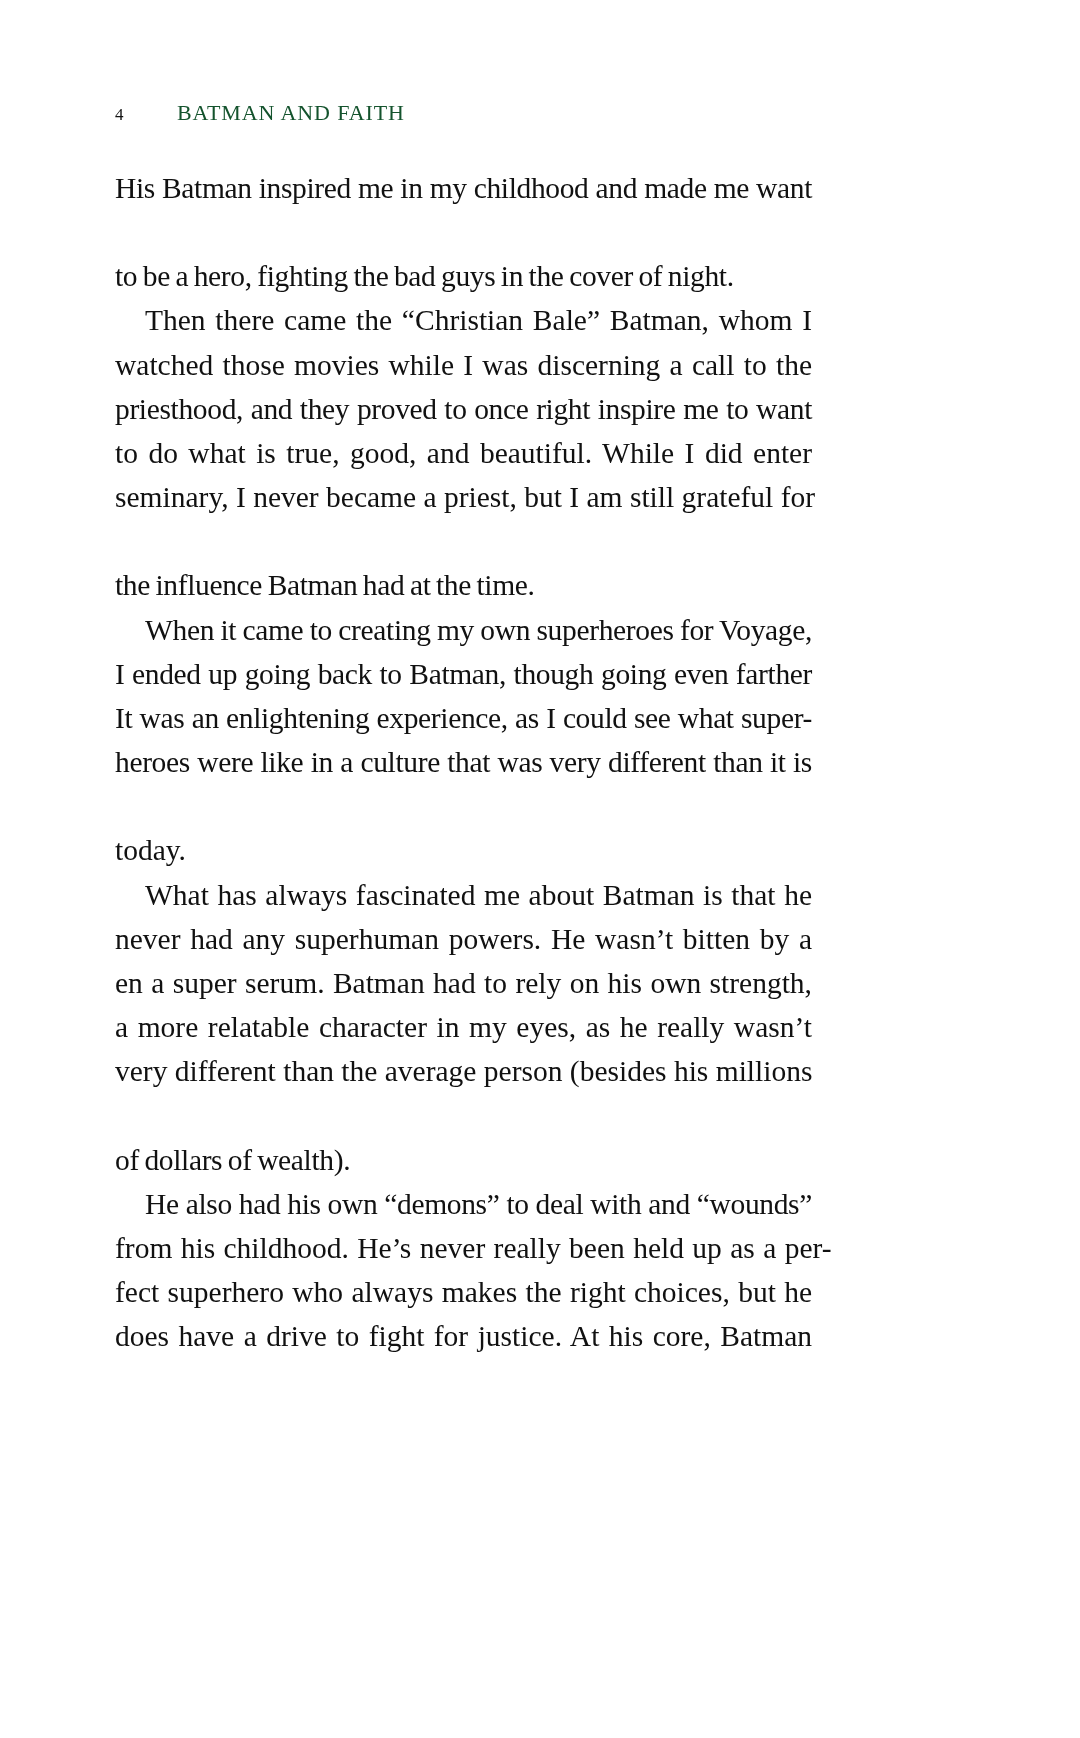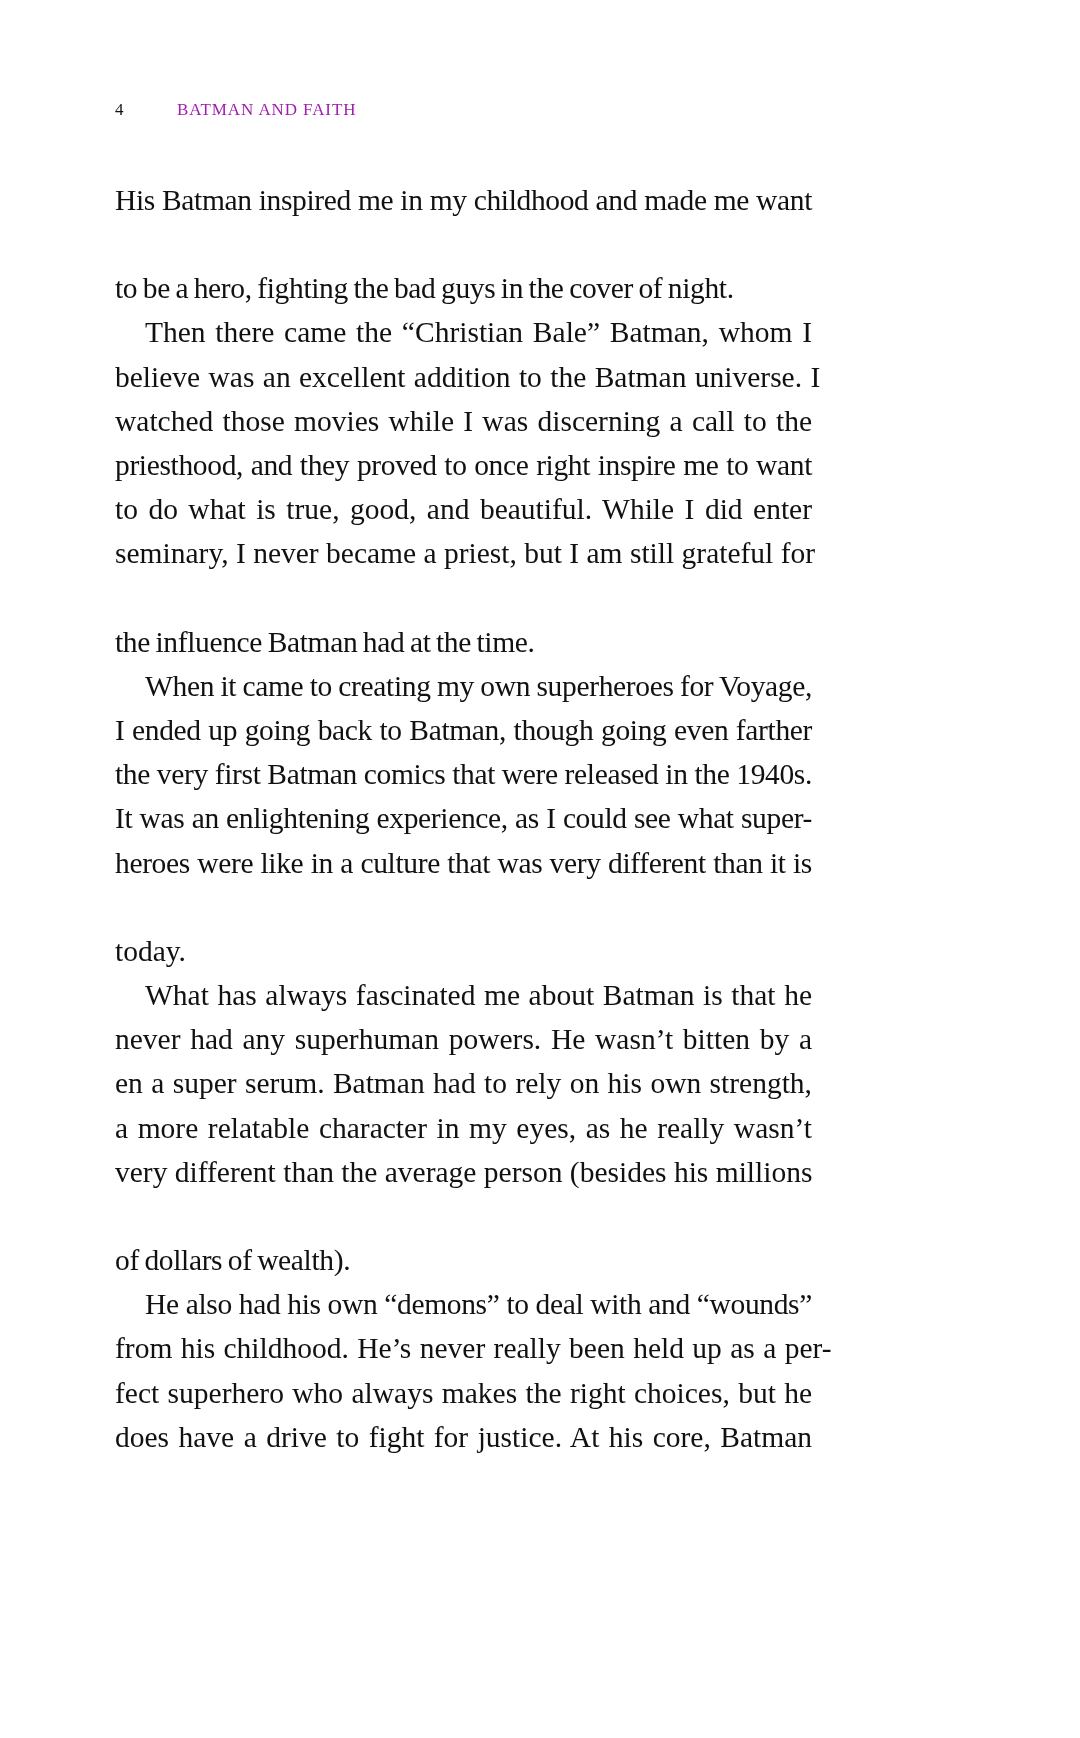"BATMAN AND FAITH" .head-title { color: #a21caf -> #14532d; font-size: 17px -> 22px }
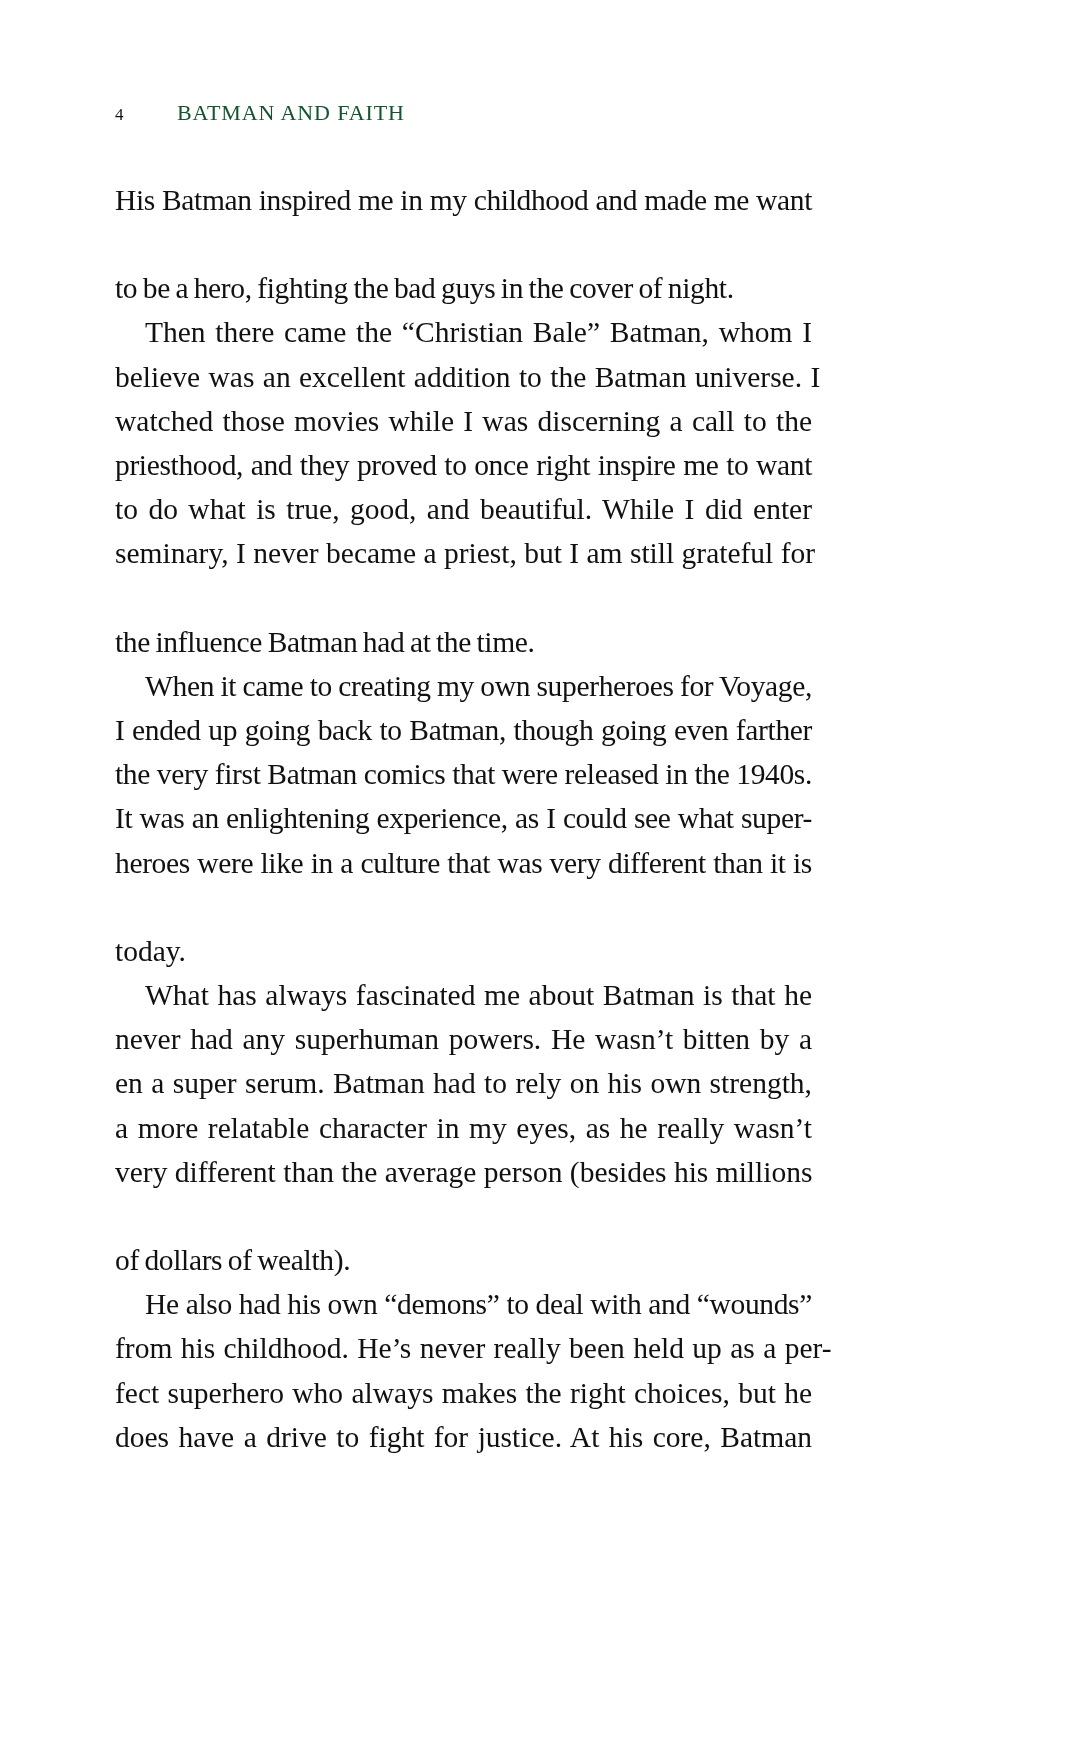"His Batman inspired me in" .textblock { top: 178px -> 166px }
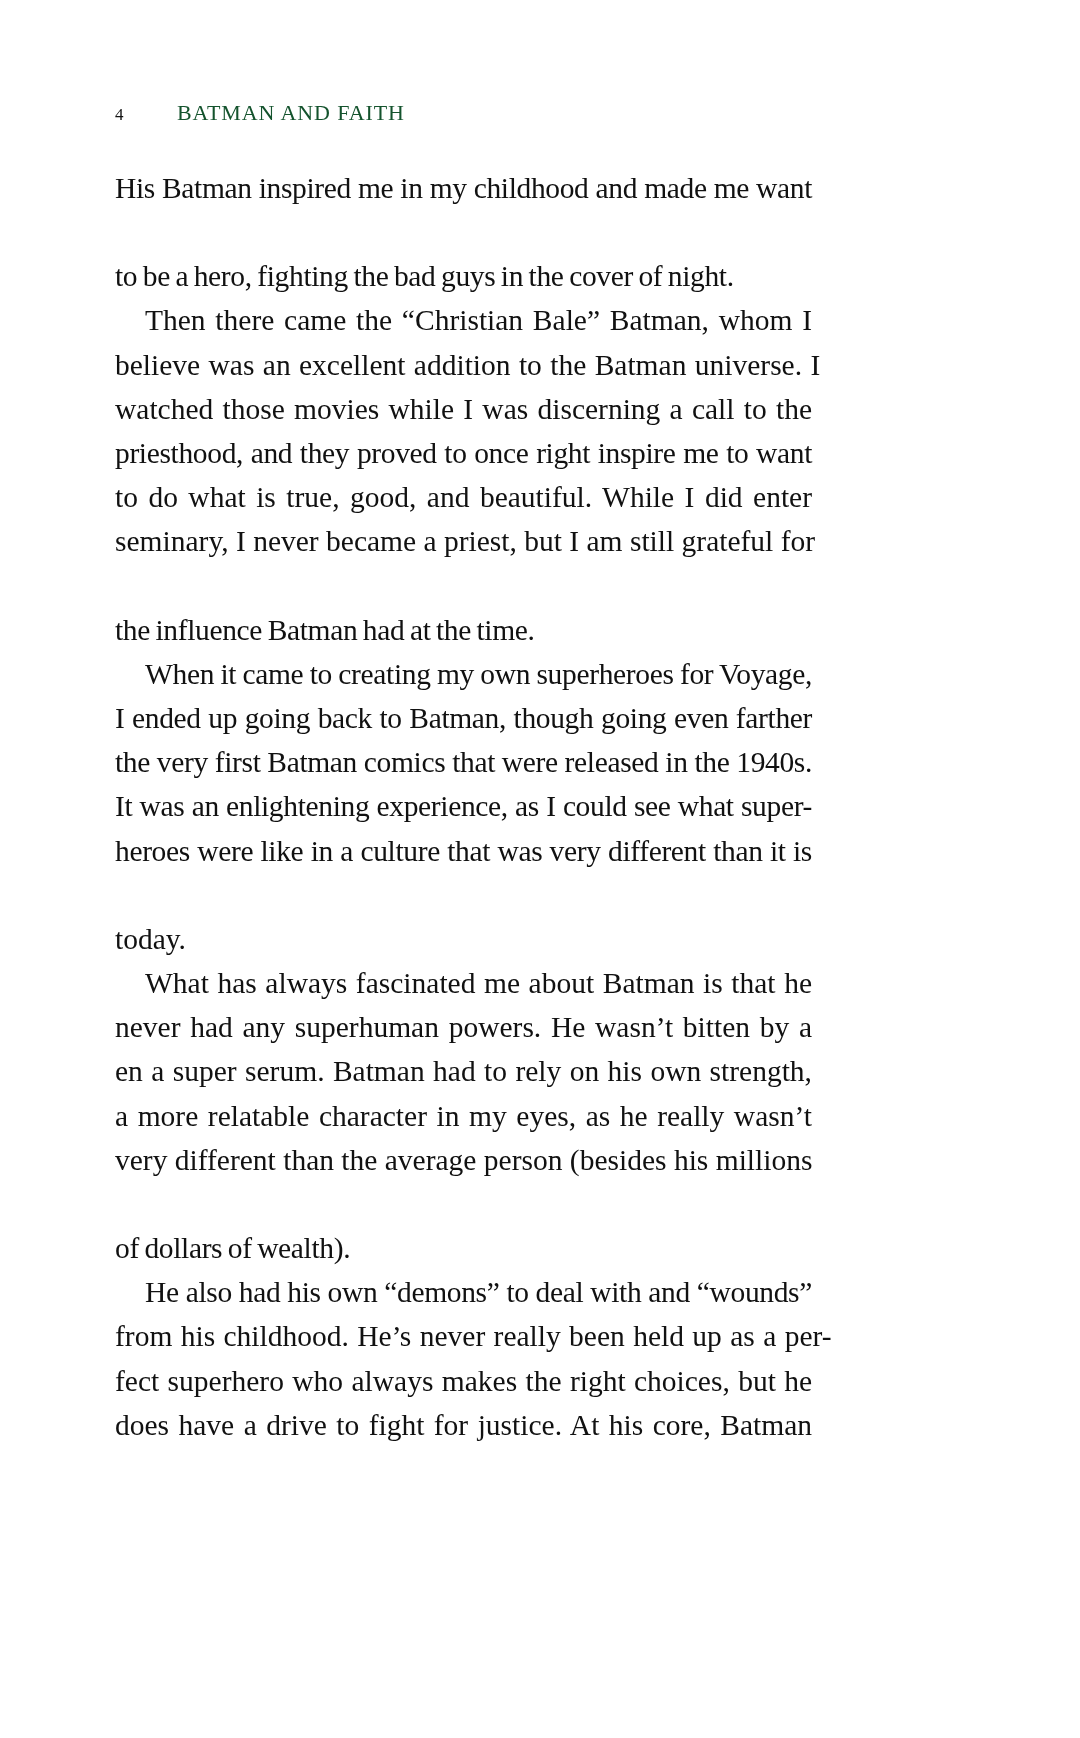"believe was an excellent addition" span.ln { html: <span>believe was an excellent addition to the Batman universe. I</span> -> none }
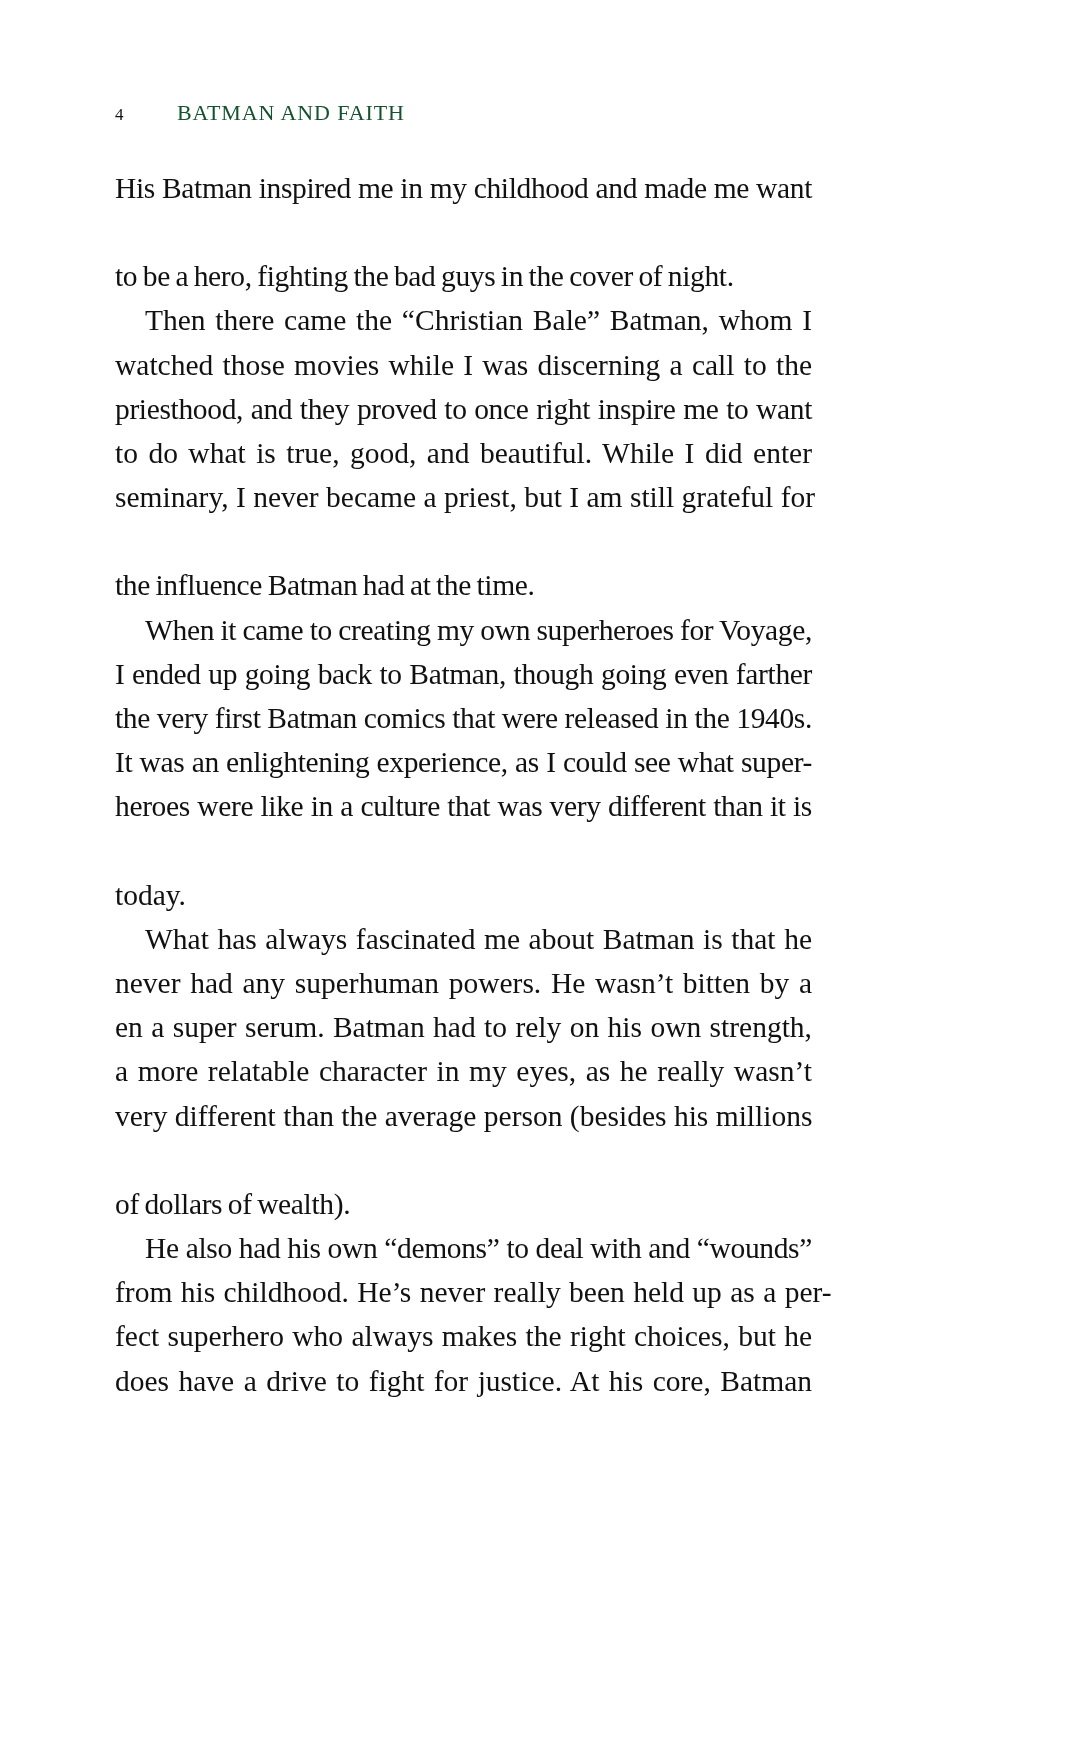"the very first Batman comics" span.ln { html: <span>the very first Batman comics that were released in the 1940s.</span> -> none }
